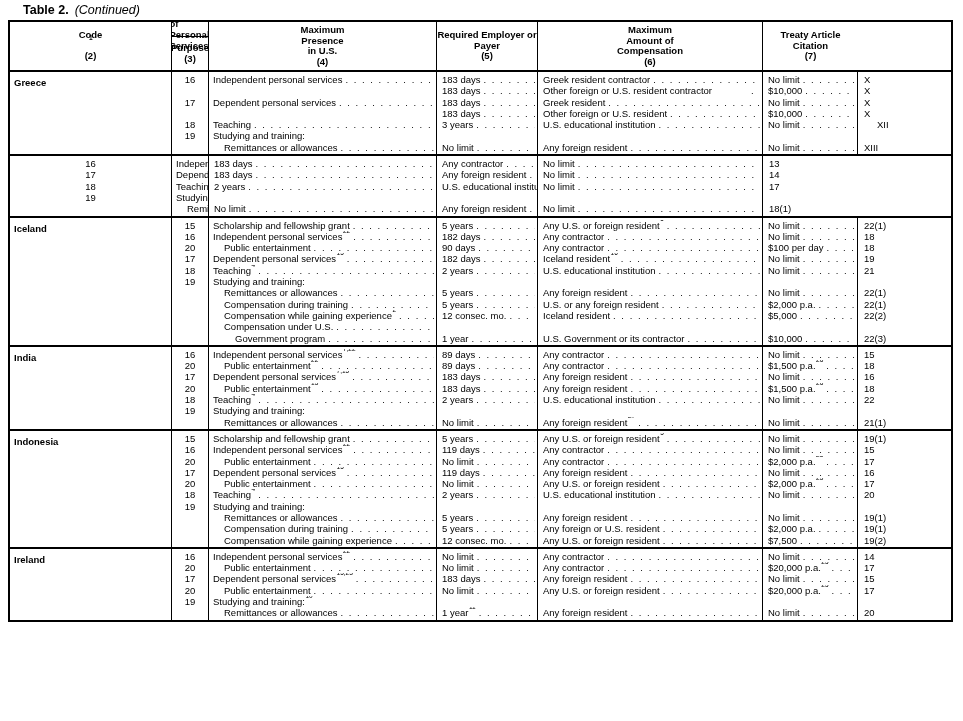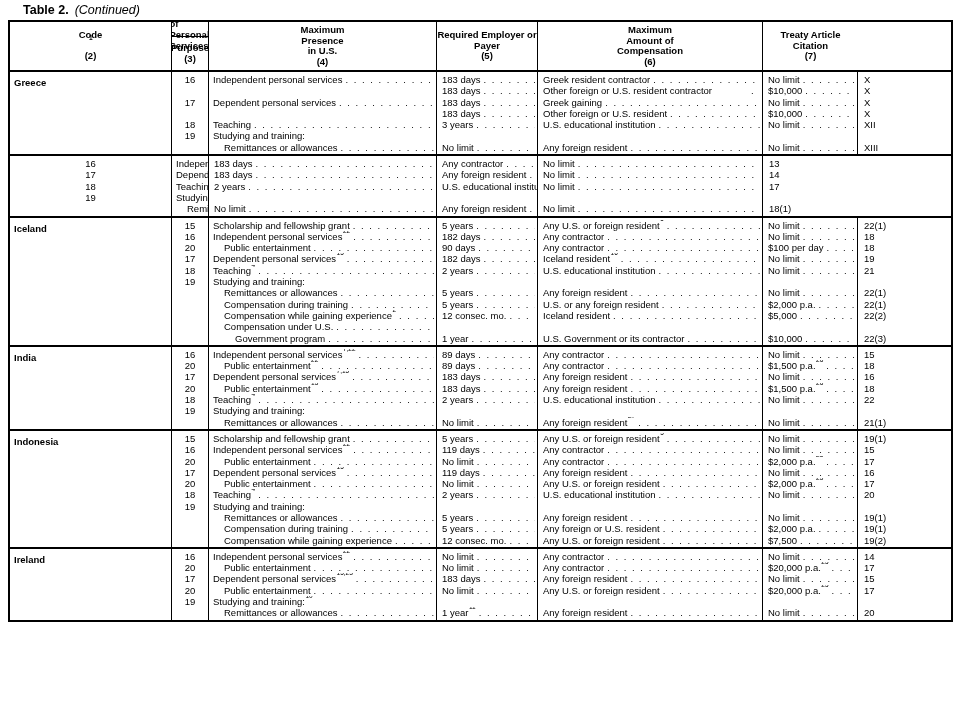"Greek gaining" span.t { text: gaining -> resident }
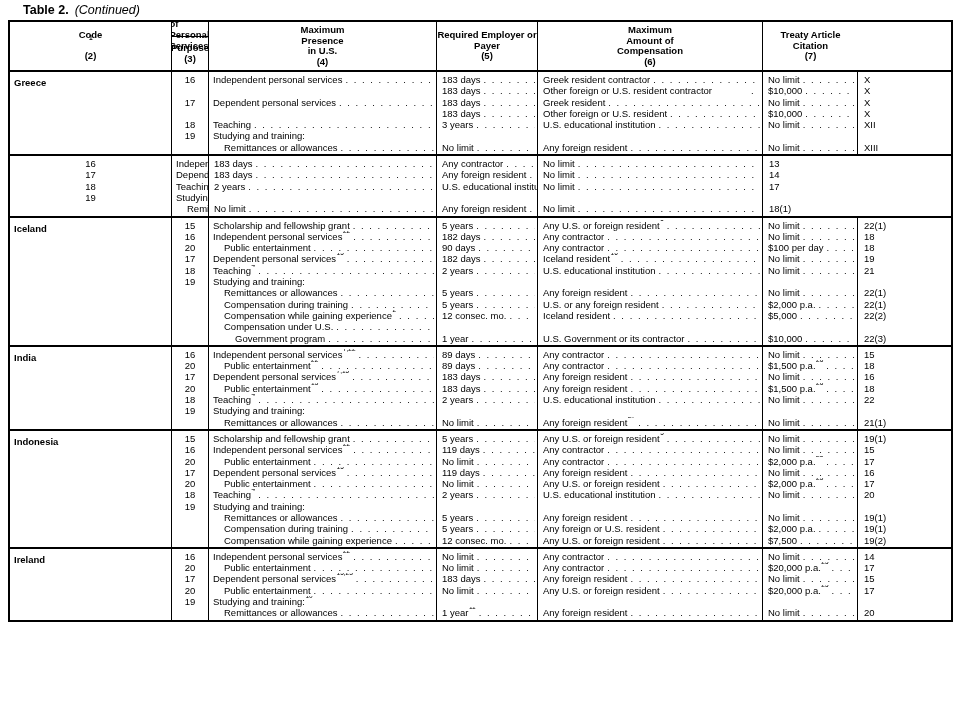"XII" div.line { margin-left: none -> 13px }
